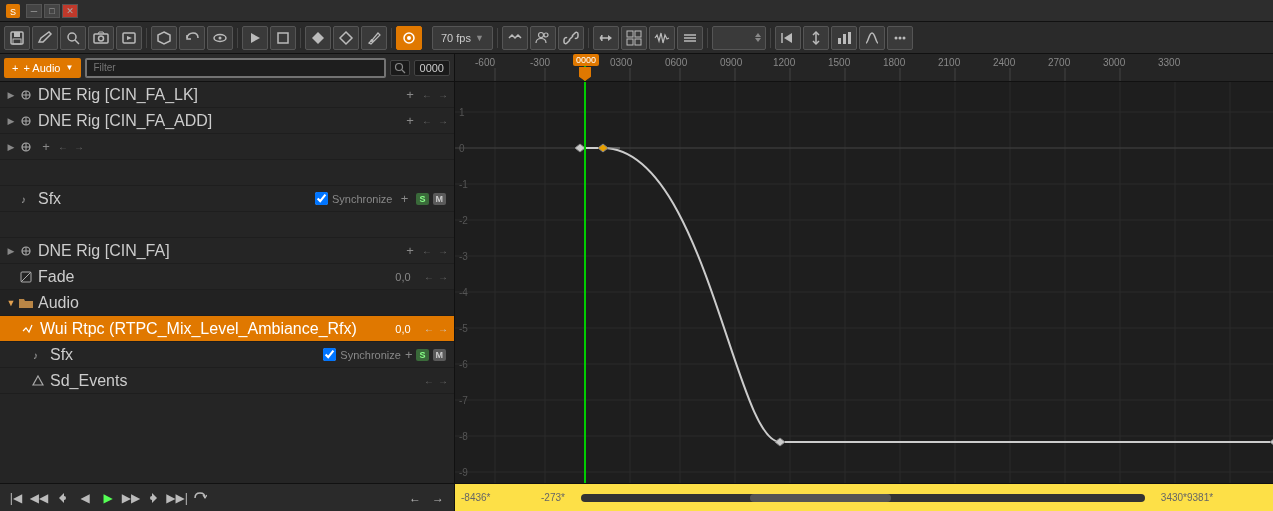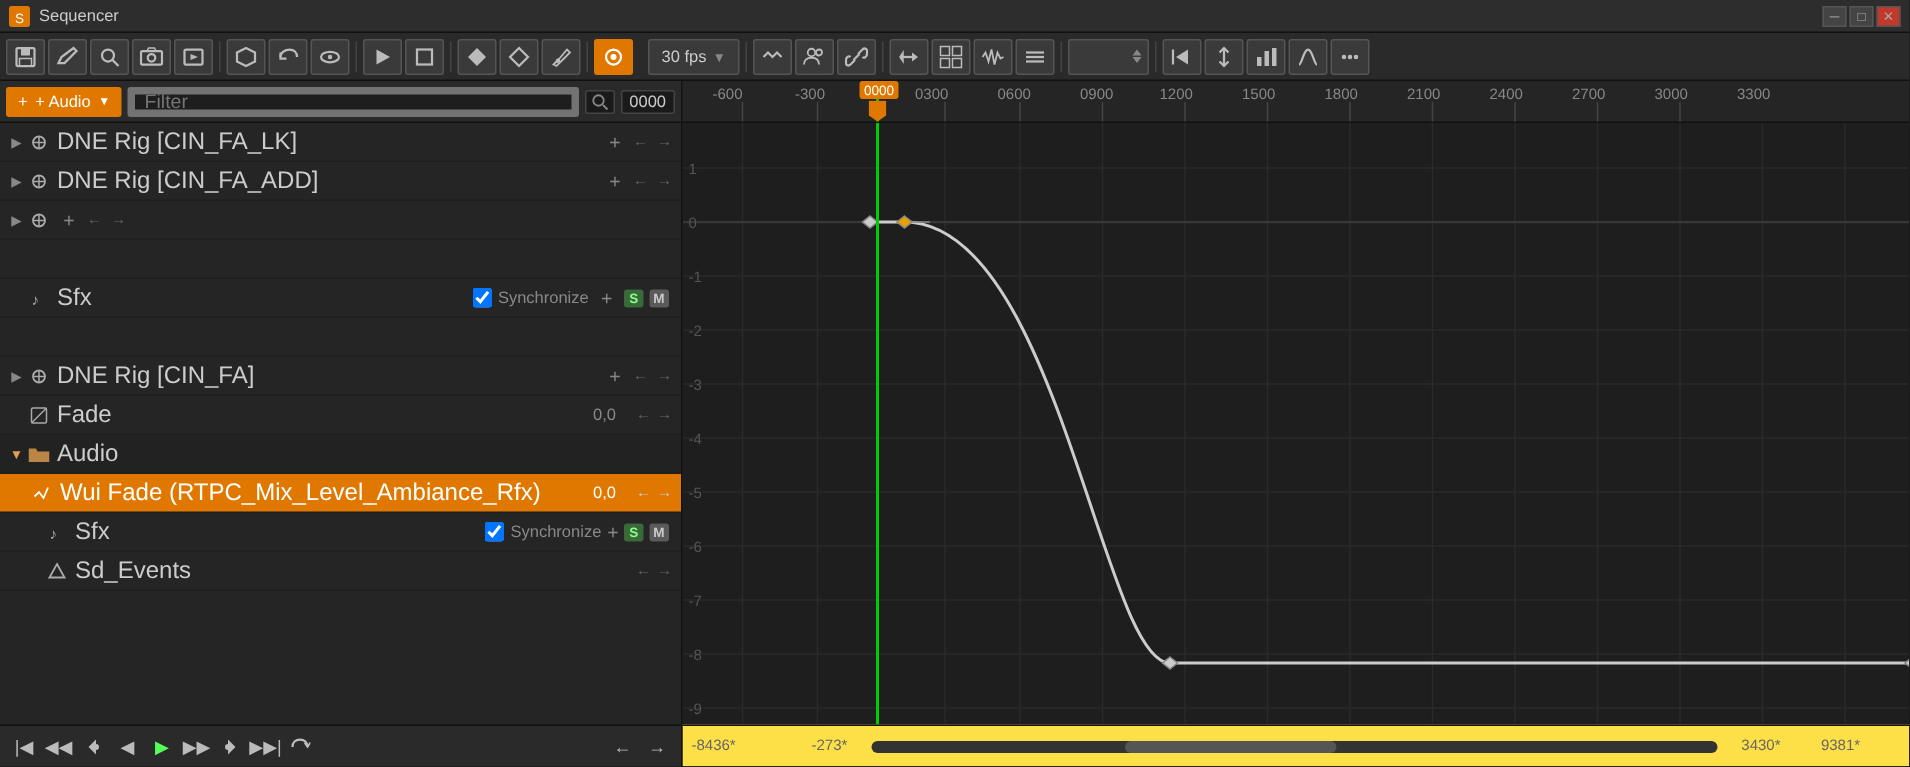"Sequencer" span.title-bar-title { html: <span>Sequencer</span> -> none }
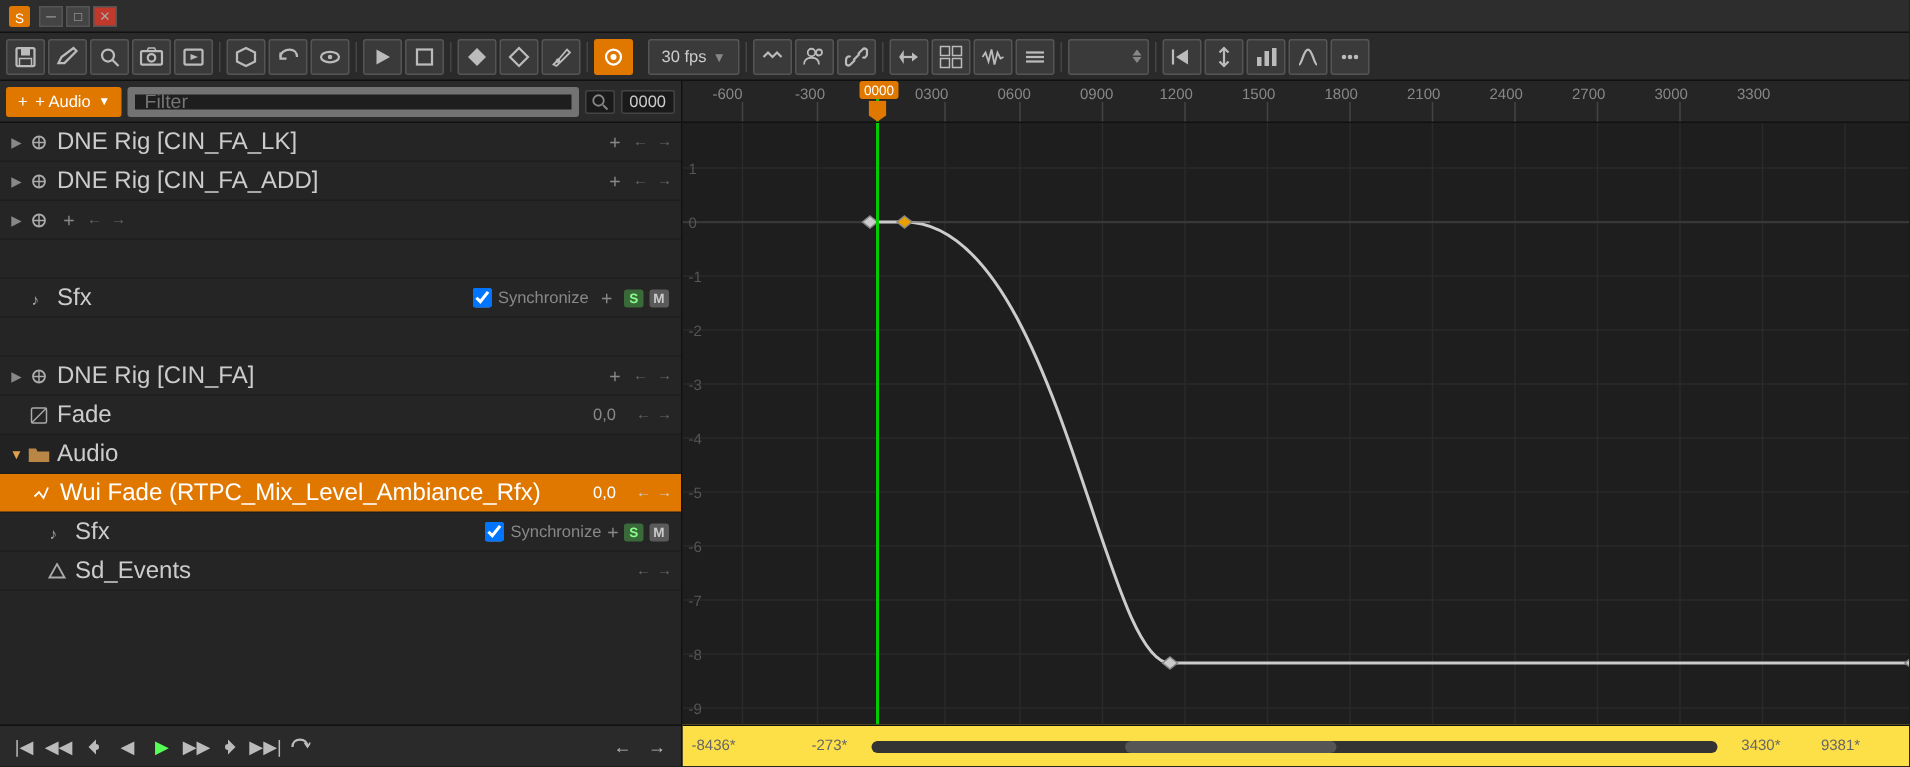"30 fps" span { text: 30 -> 70 }
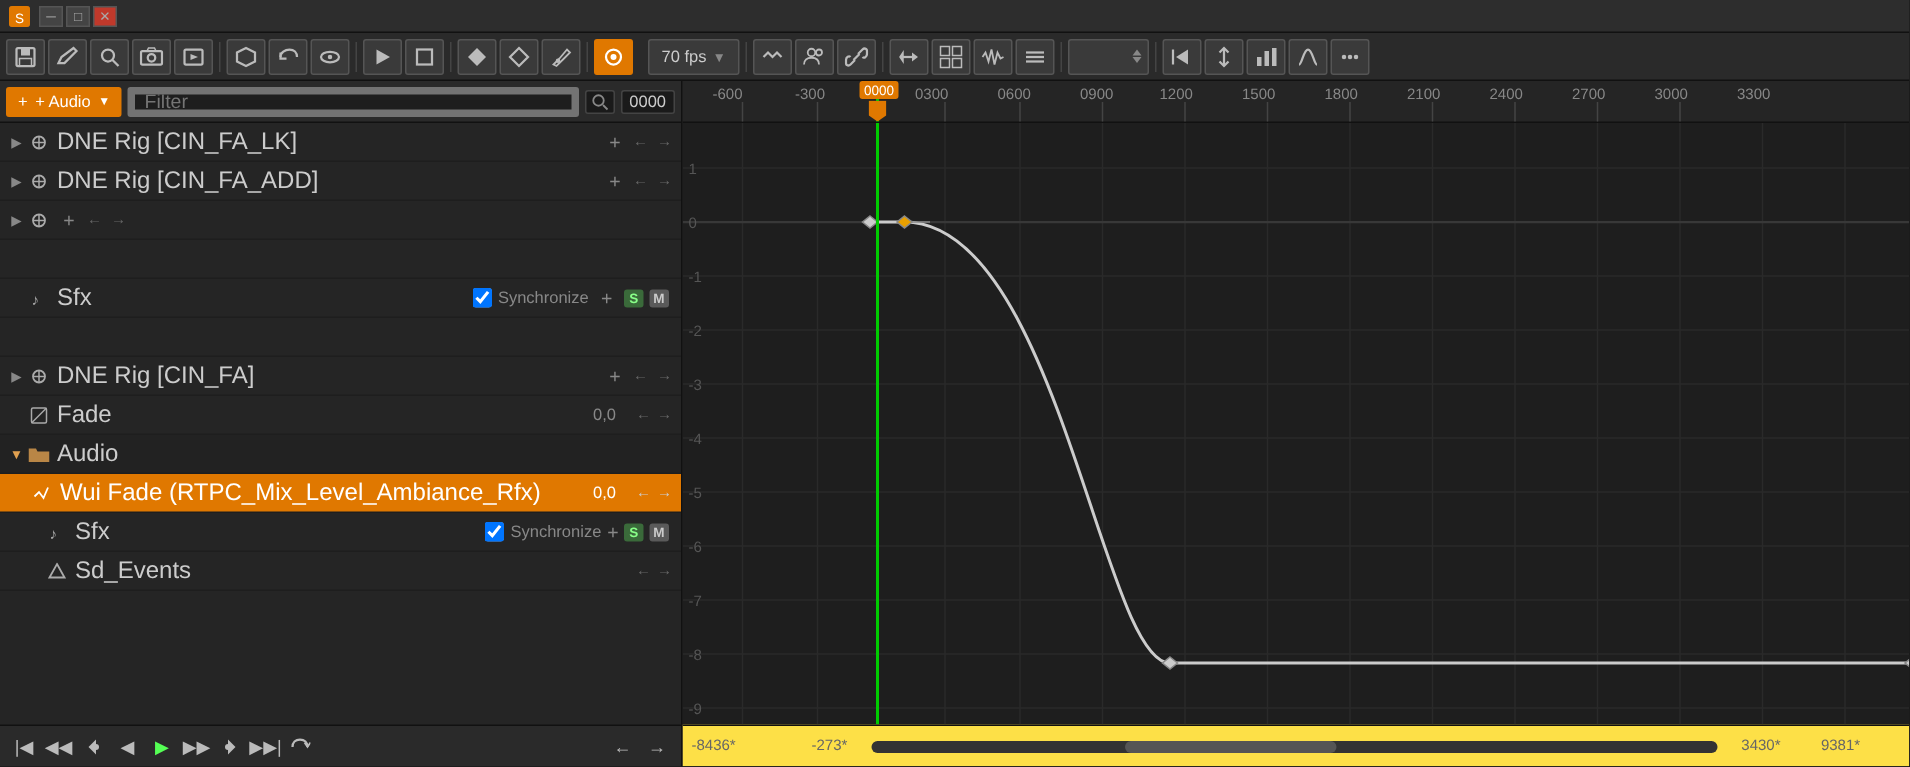"Filter" .search-box { border: 5px solid #737373 -> 2px solid #737373; font-size: 13px -> 10px }
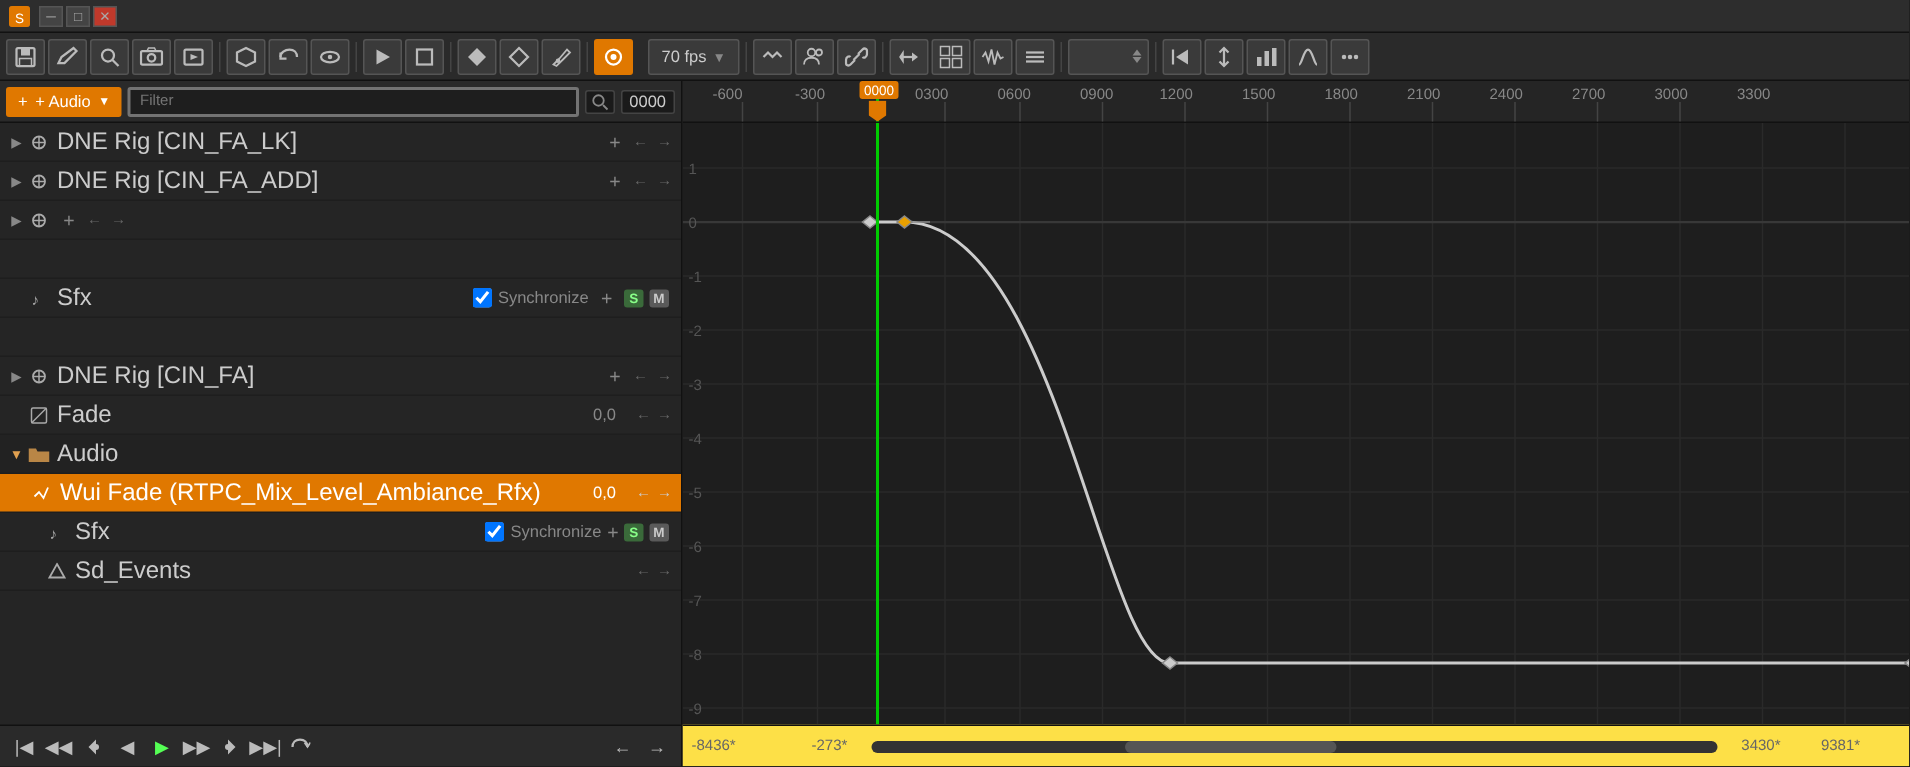"Wui Fade (RTPC_Mix_Level_Ambiance_Rfx)" span.track-name { text: Fade -> Rtpc }
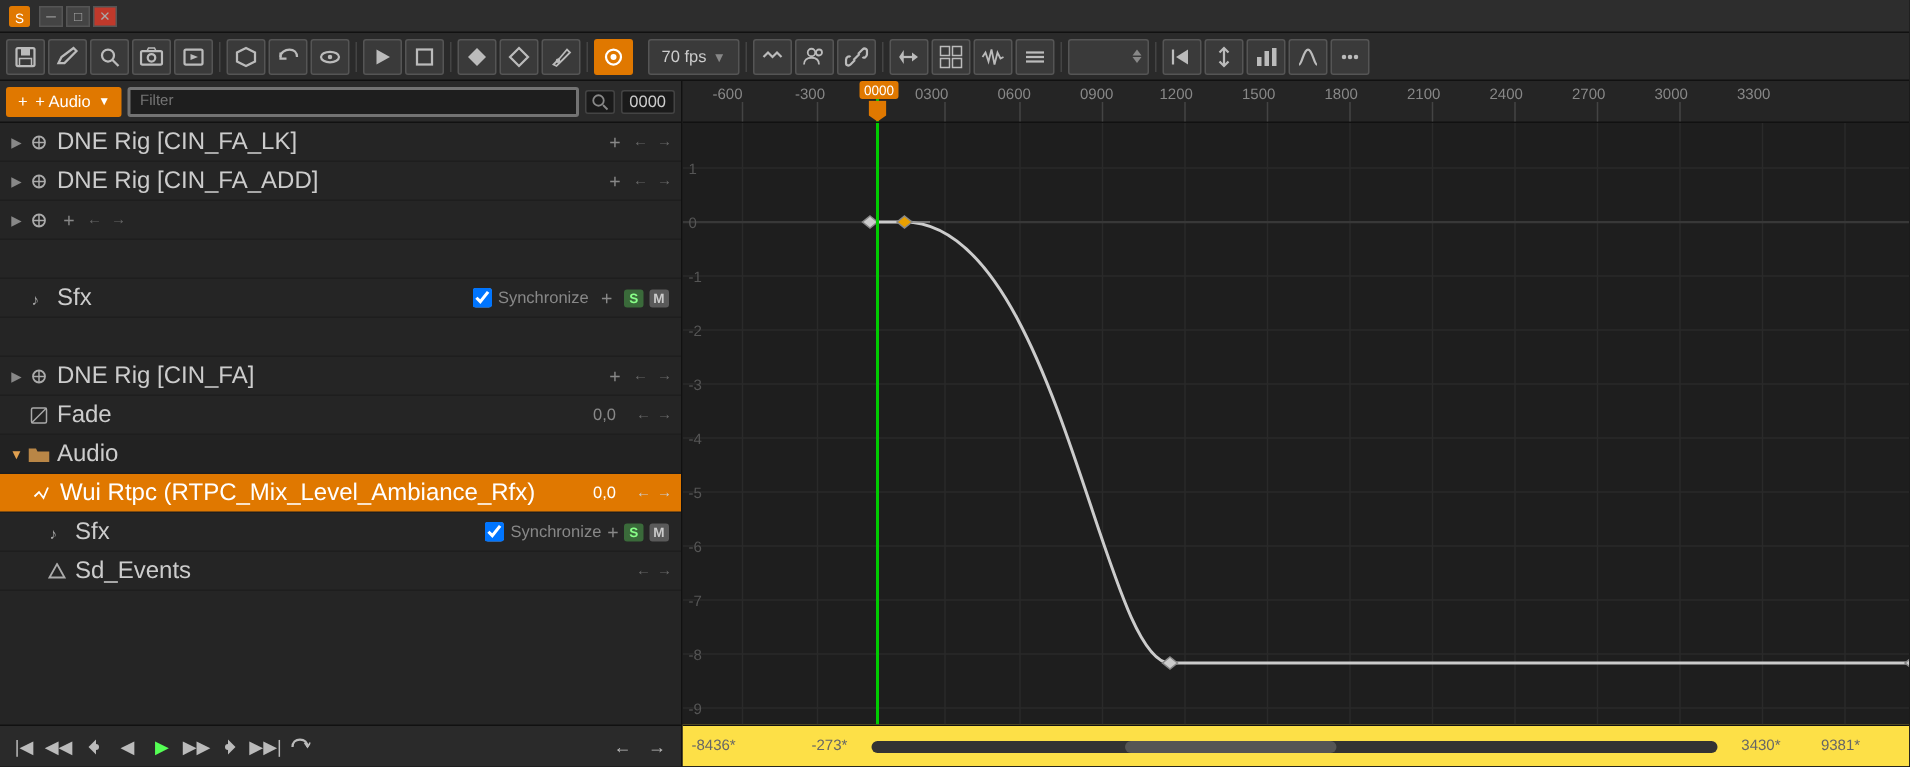"9381*" .scroll-info-right { text-align: center -> left }
